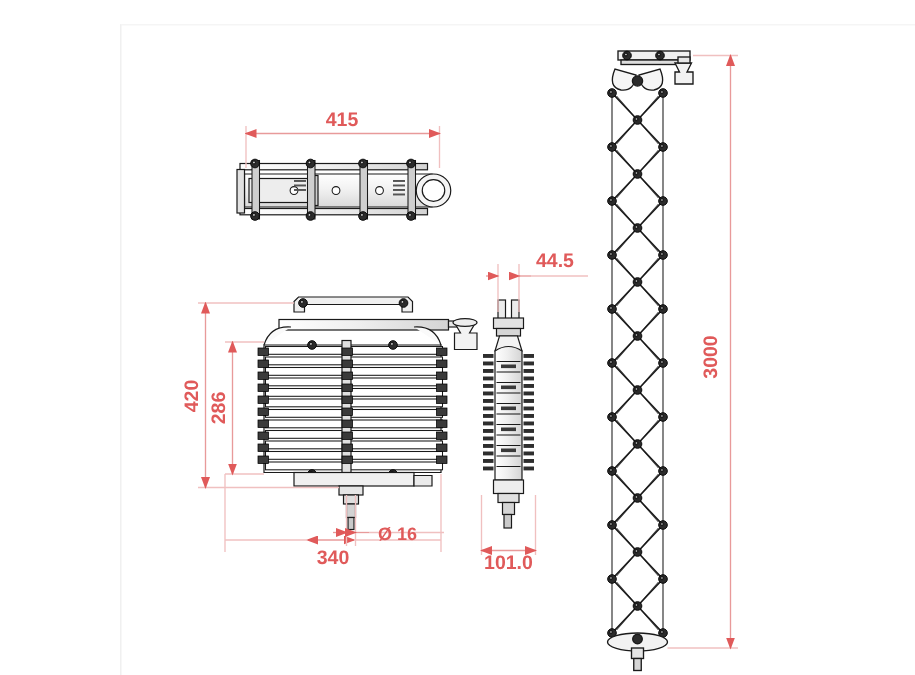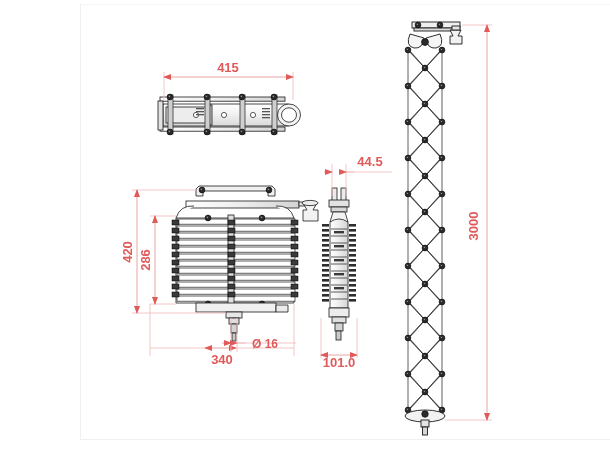"415" #stage { margin-top: none -> 12px }
